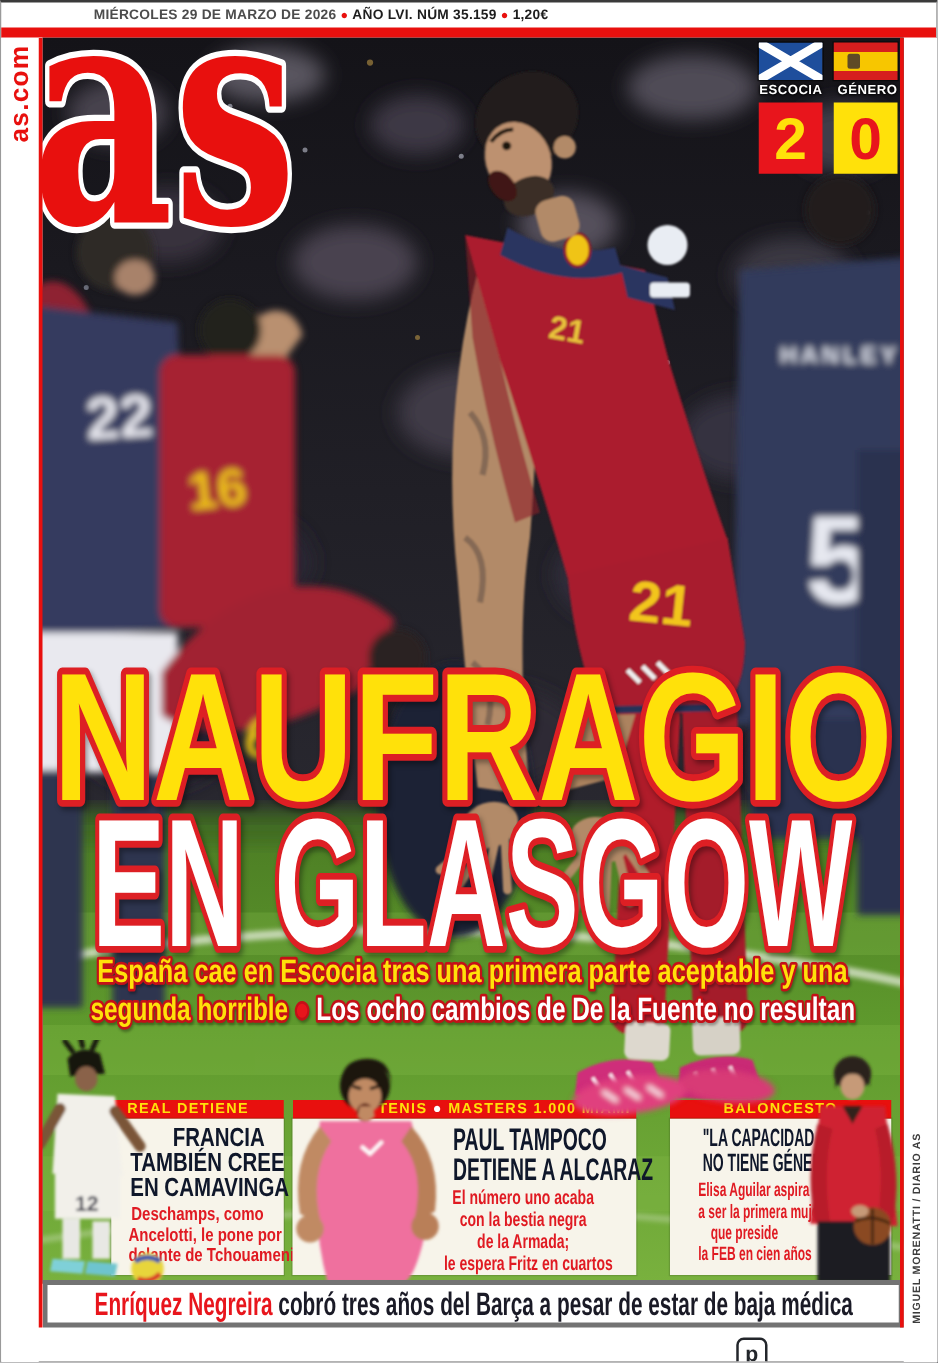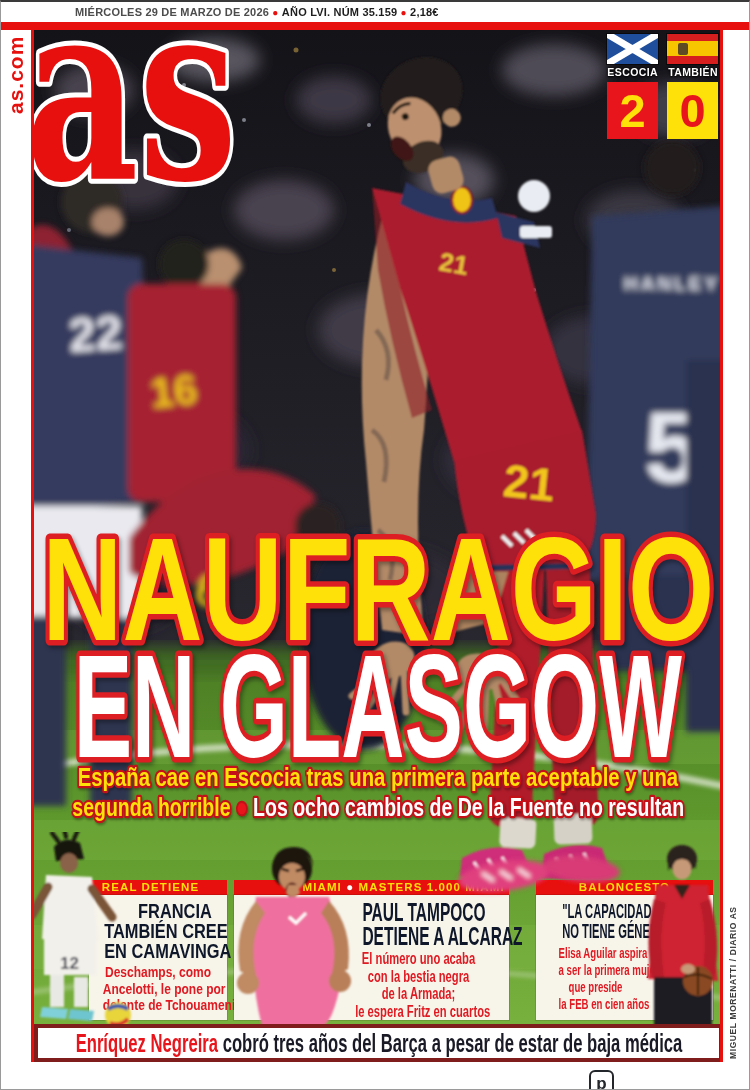"2,18€" b { text: 2,18€ -> 1,20€ }
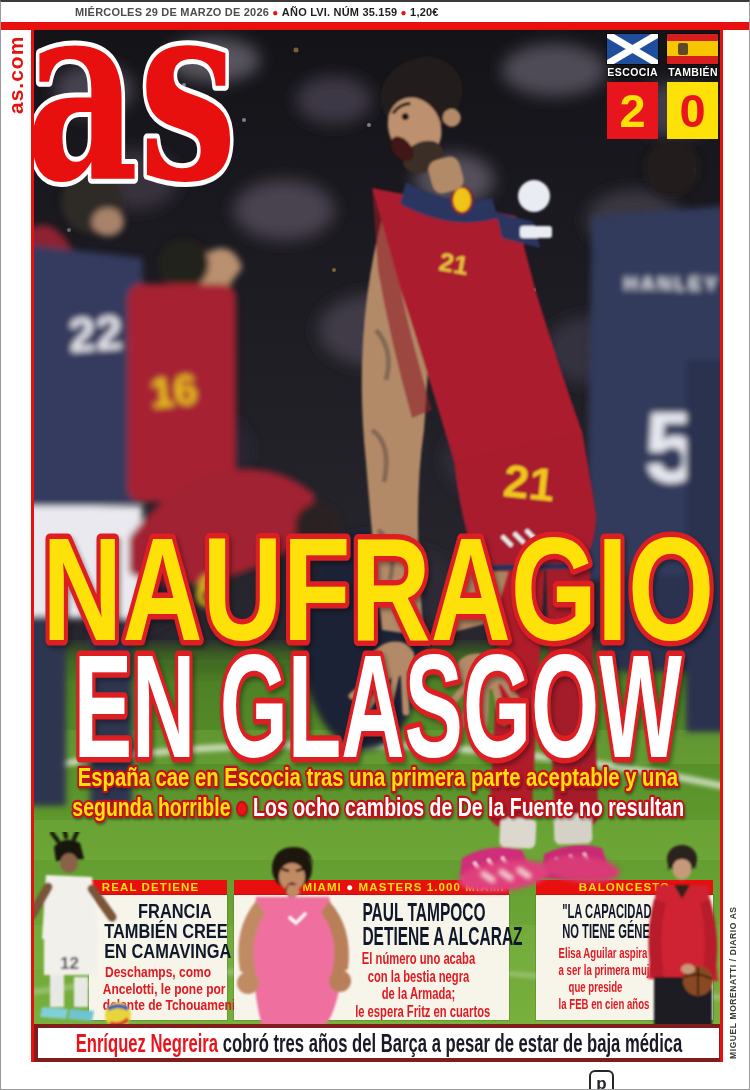"TAMBIÉN" span { text: TAMBIÉN -> GÉNERO }
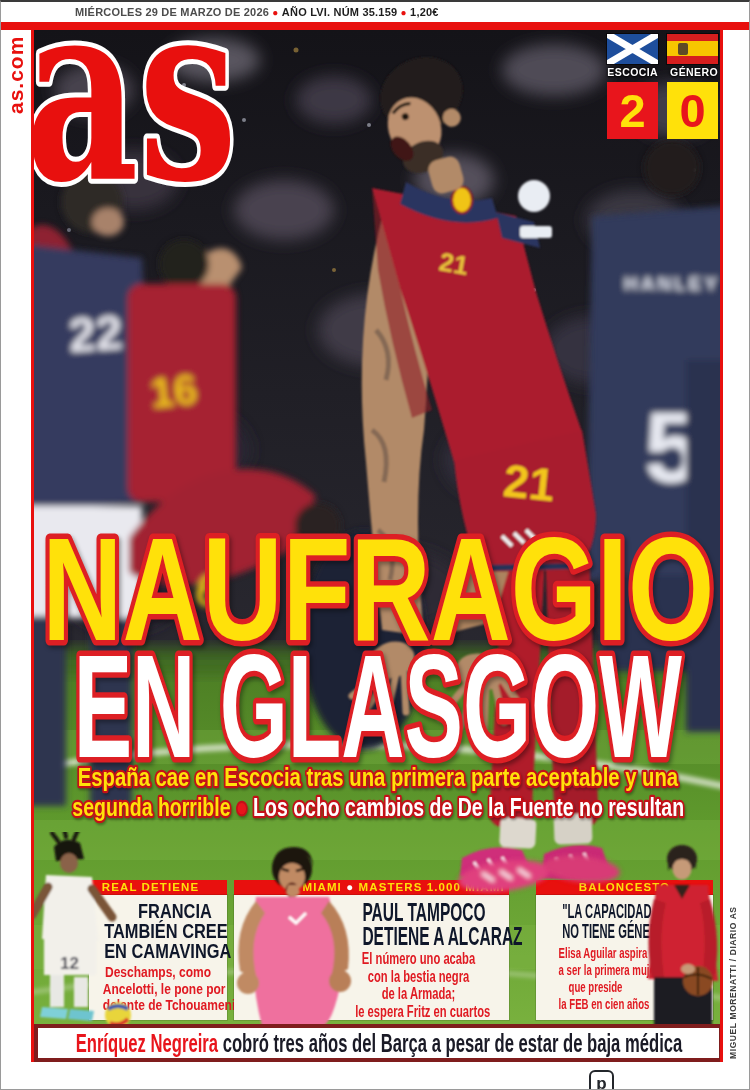"MIAMI" span { text: MIAMI -> TENIS }
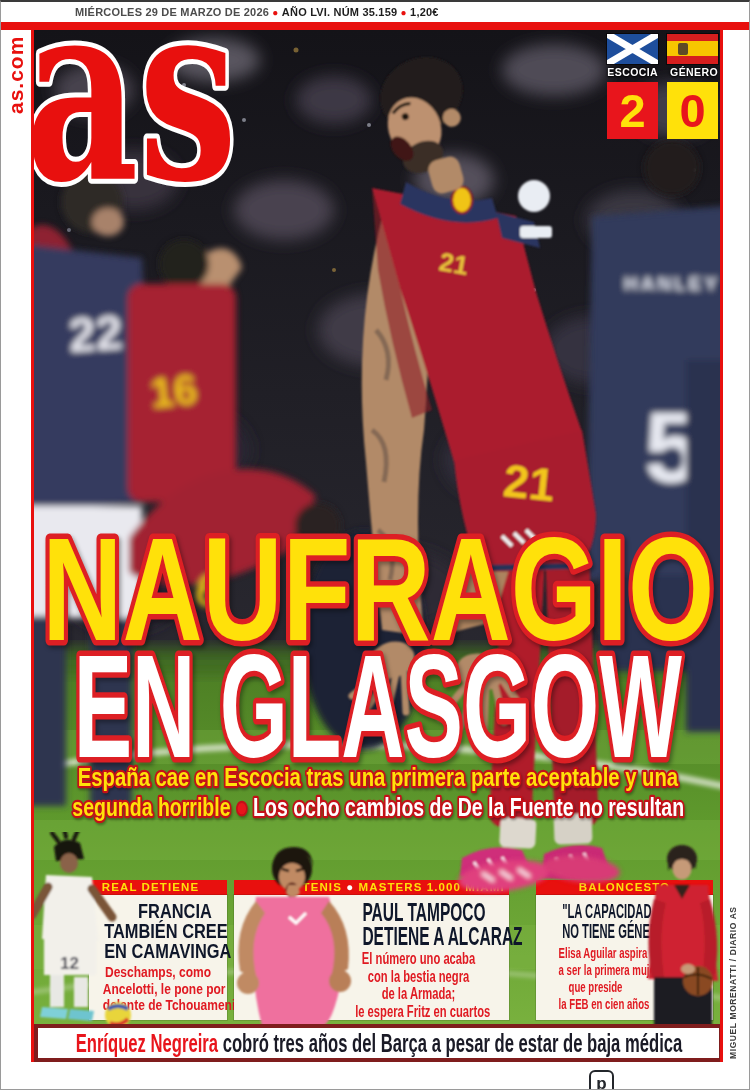"Enríquez Negreira cobró tres años" .bstrip { border: 4px solid #7f1d1d -> 4px solid #737373 }
